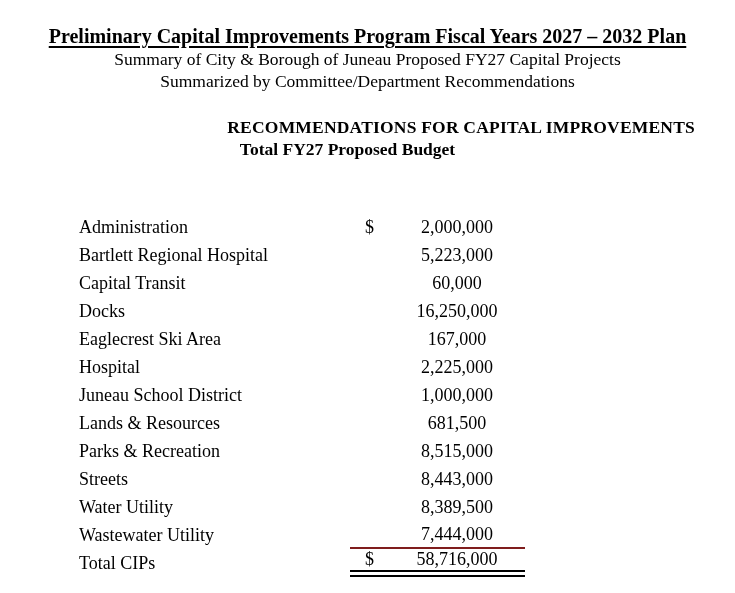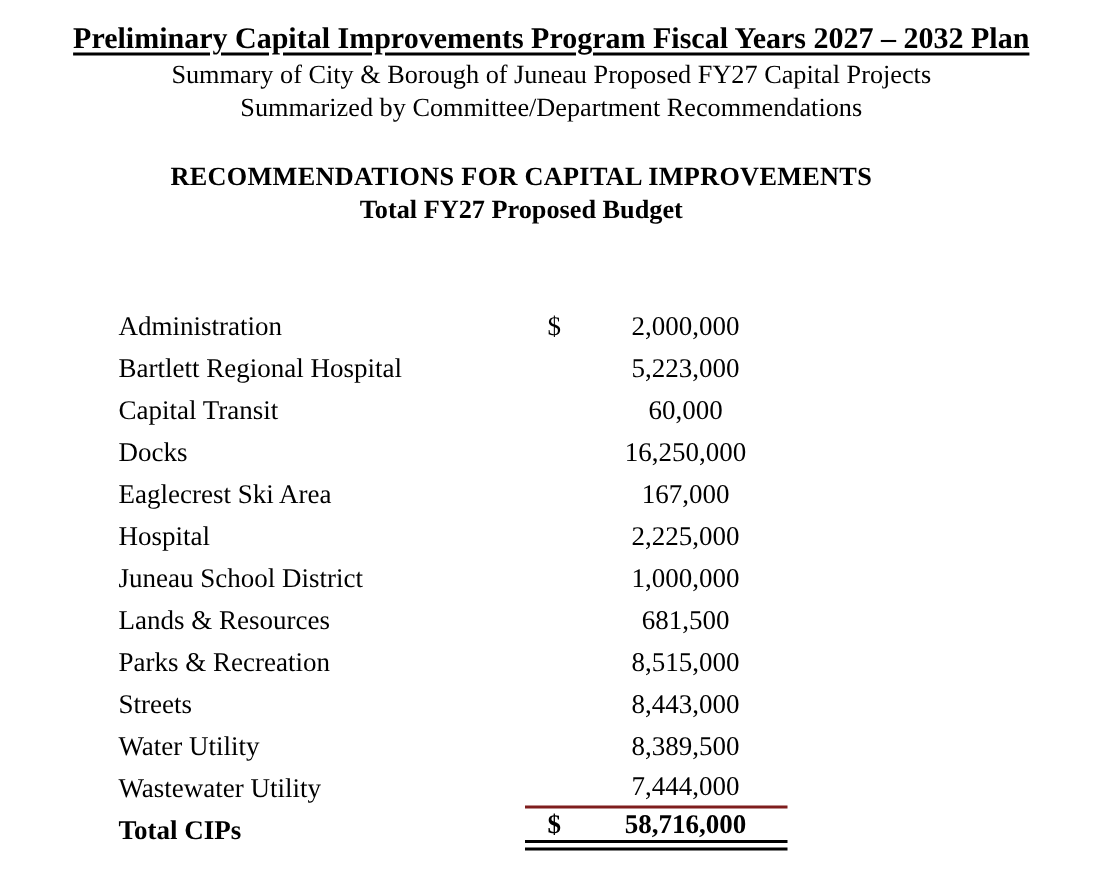"Preliminary Capital Improvements Program" .page { padding-top: 14px -> 24px }
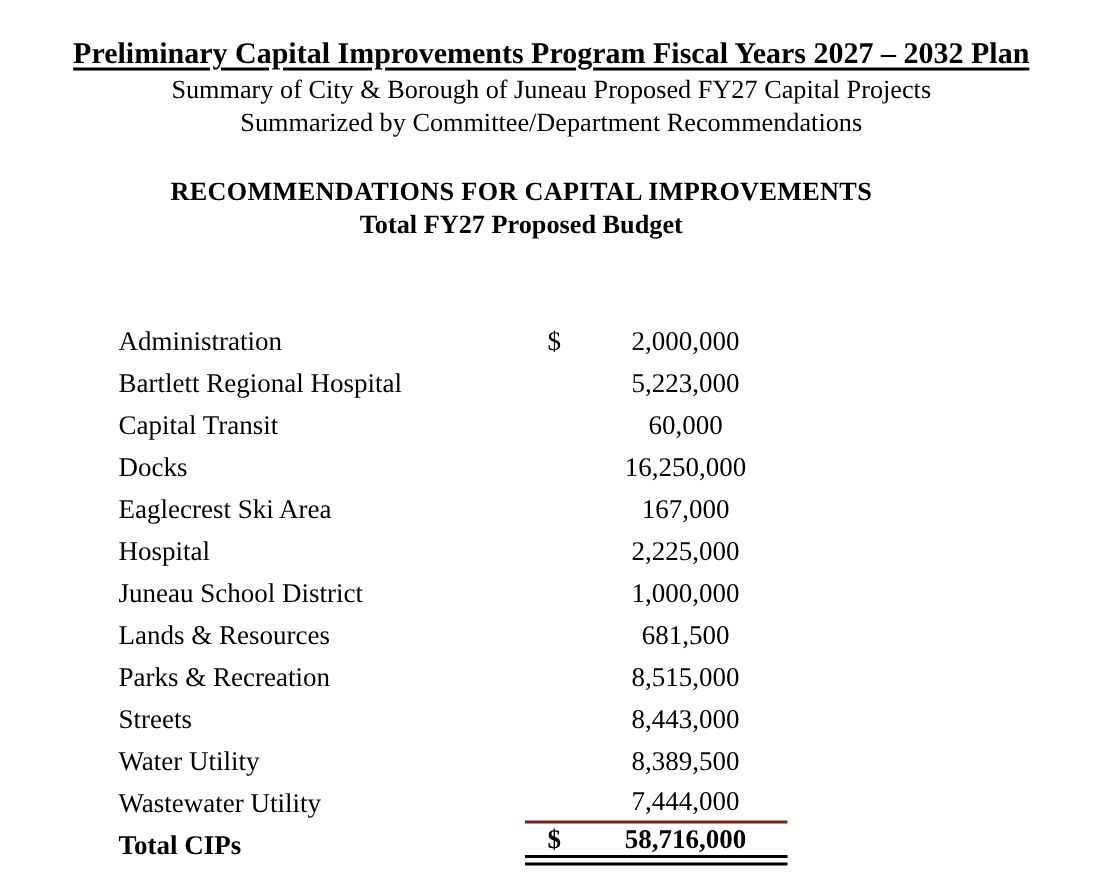"RECOMMENDATIONS FOR CAPITAL IMPROVEMENTS" .section-heading .line1 { text-align: none -> right }
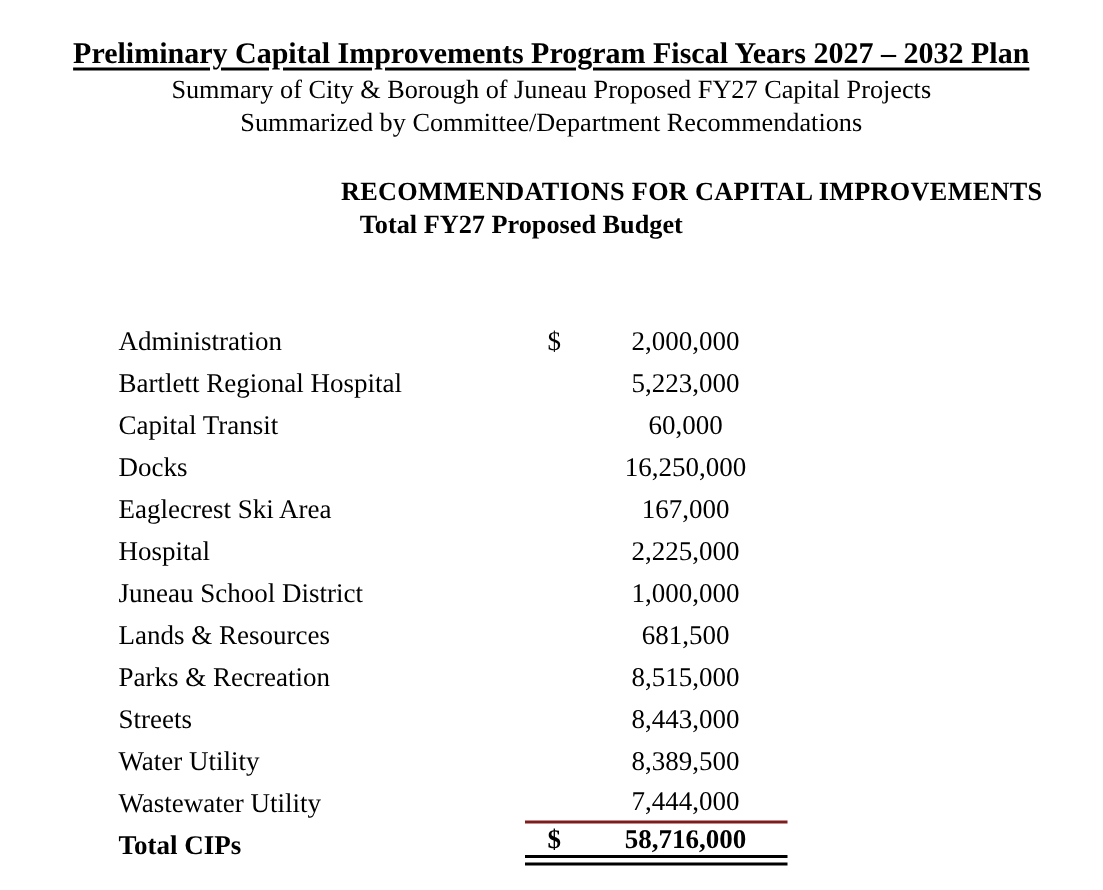"Total CIPs" .cip-row.total-row { font-weight: bold -> normal }
